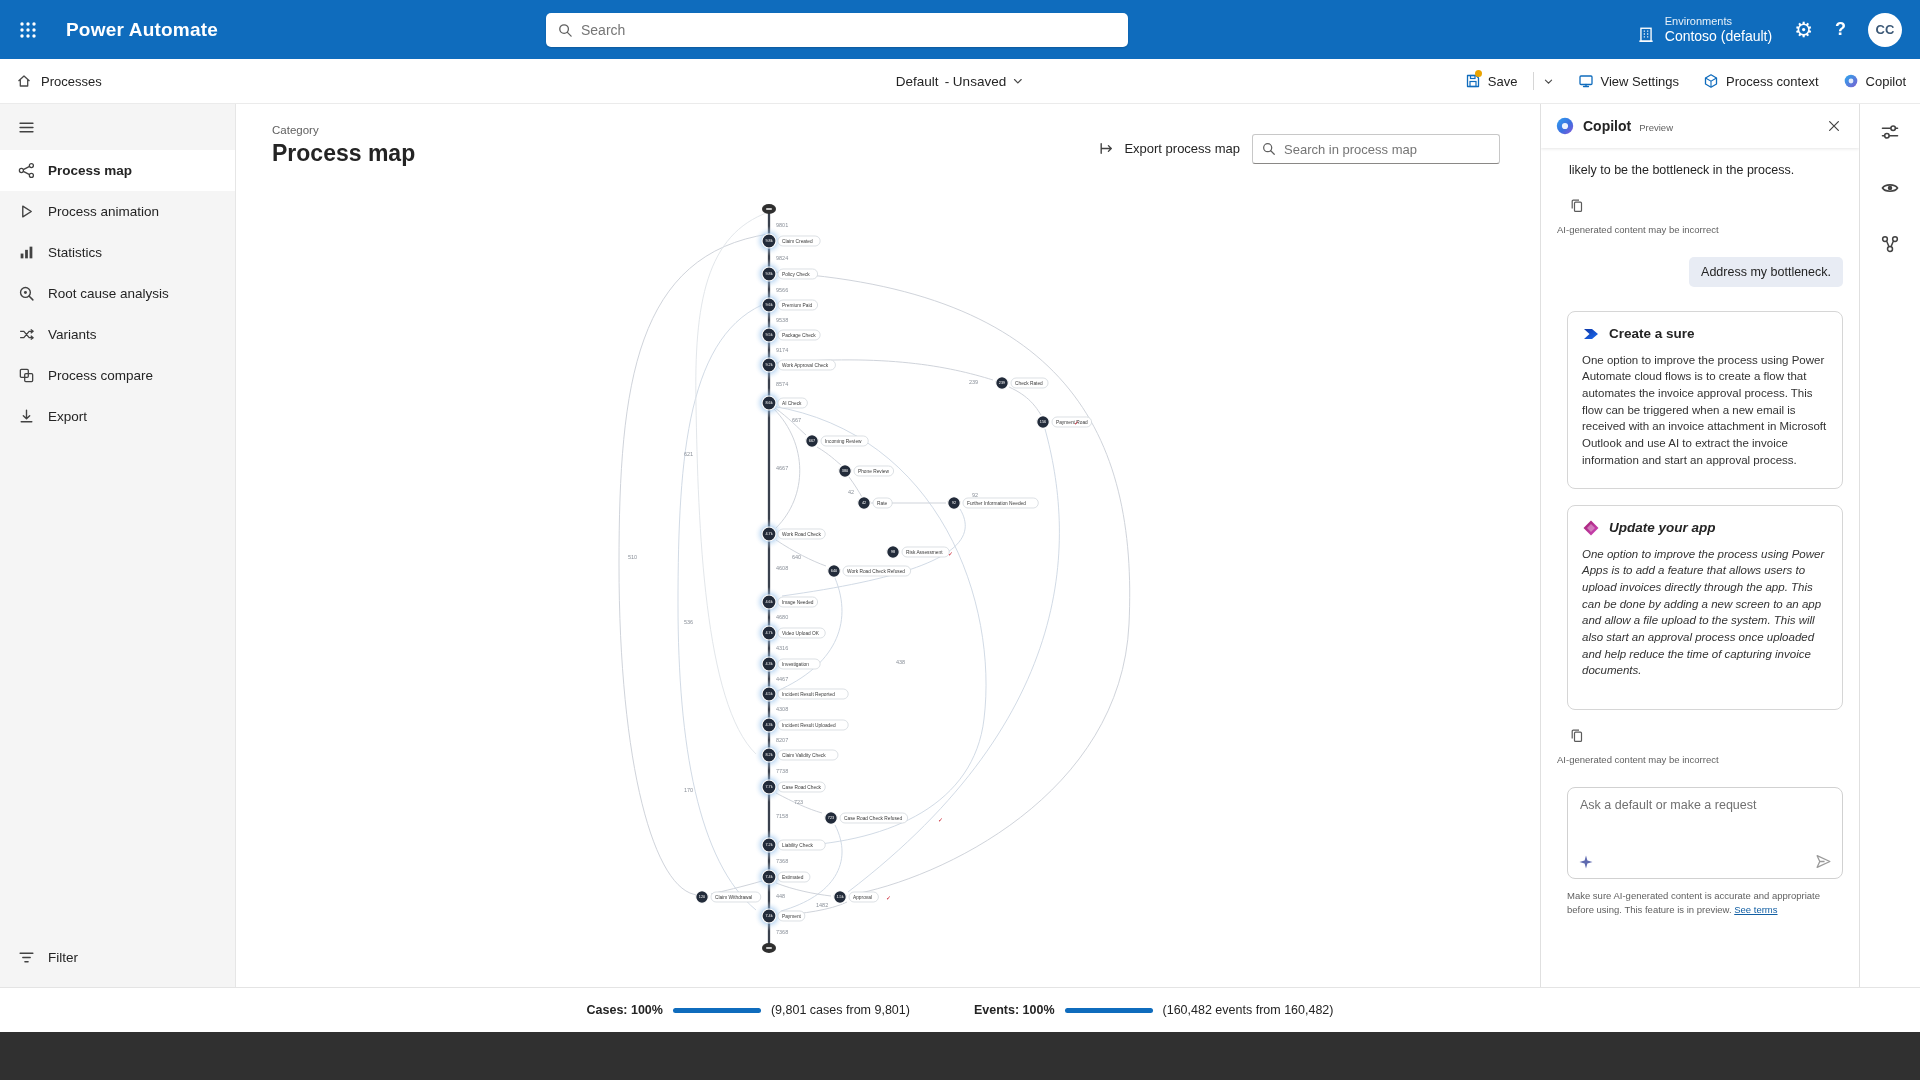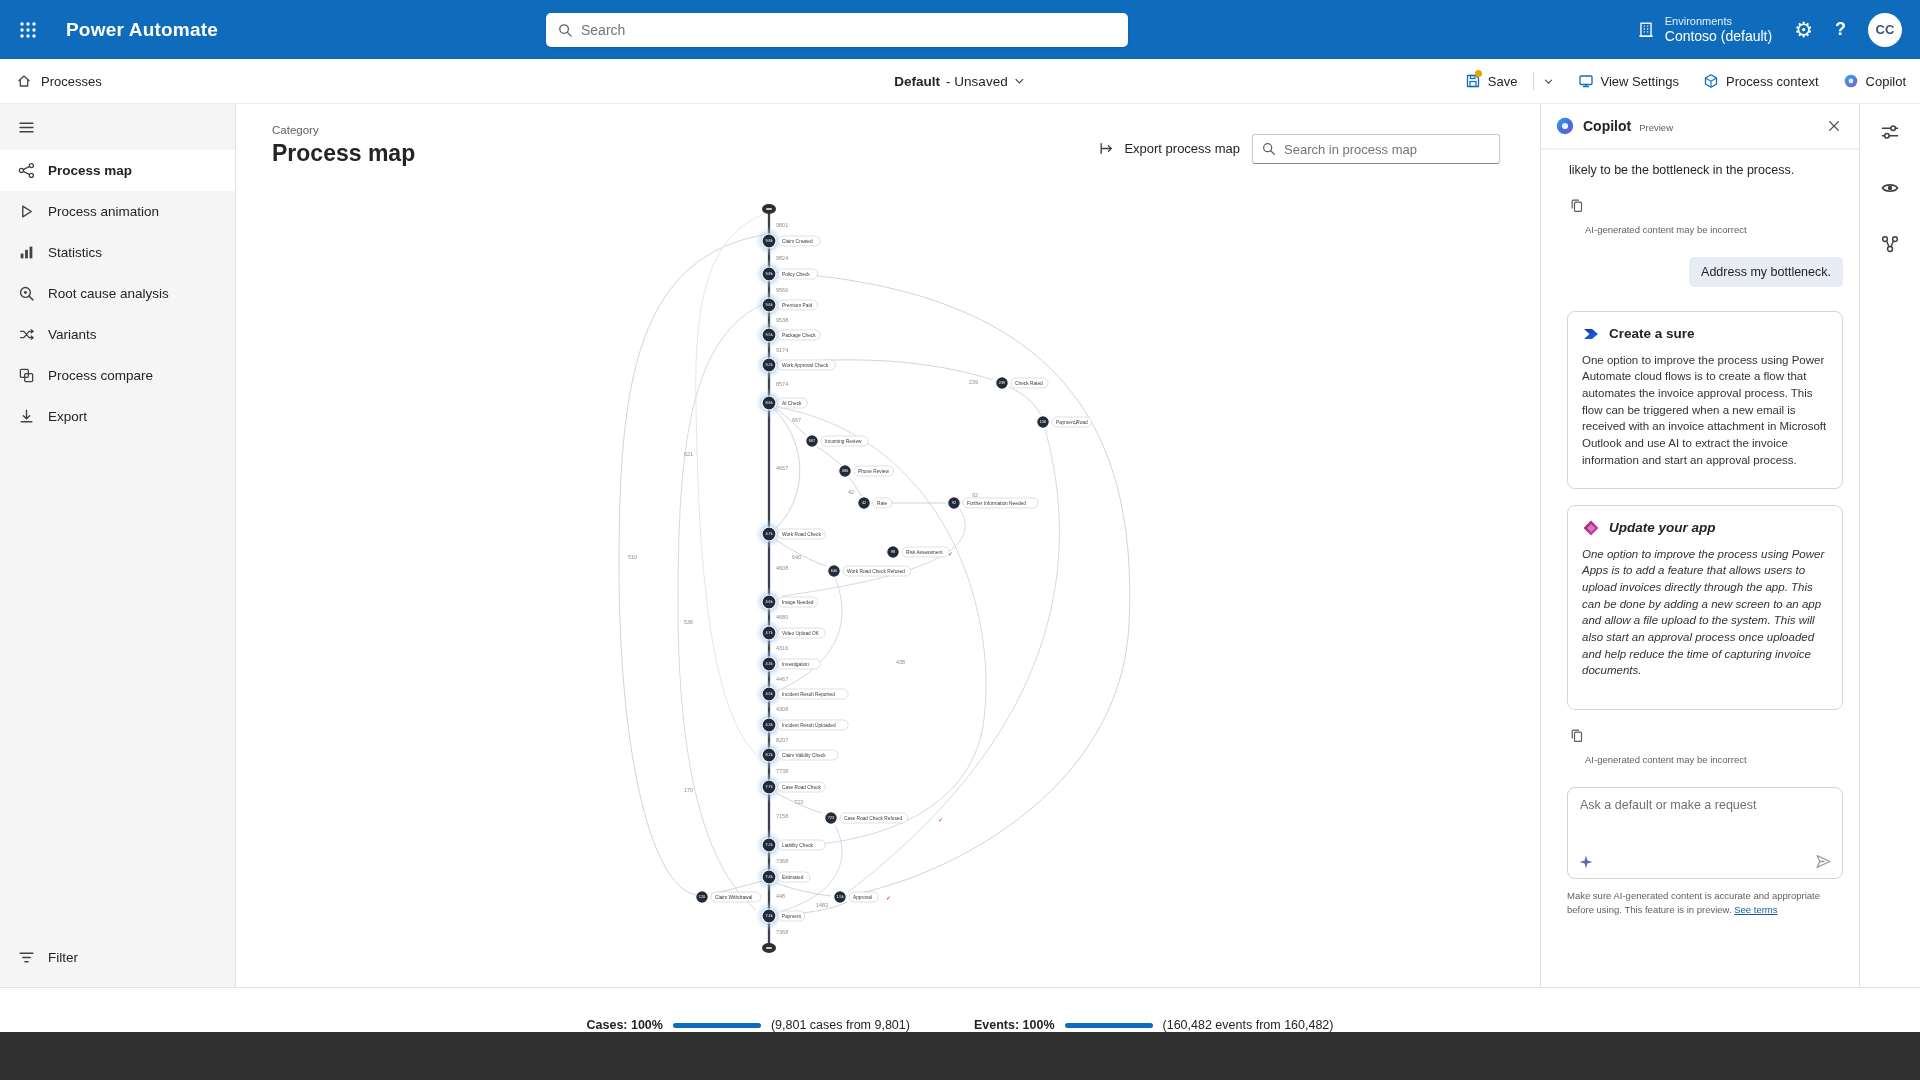"Environments" .henv { align-items: center -> flex-end }
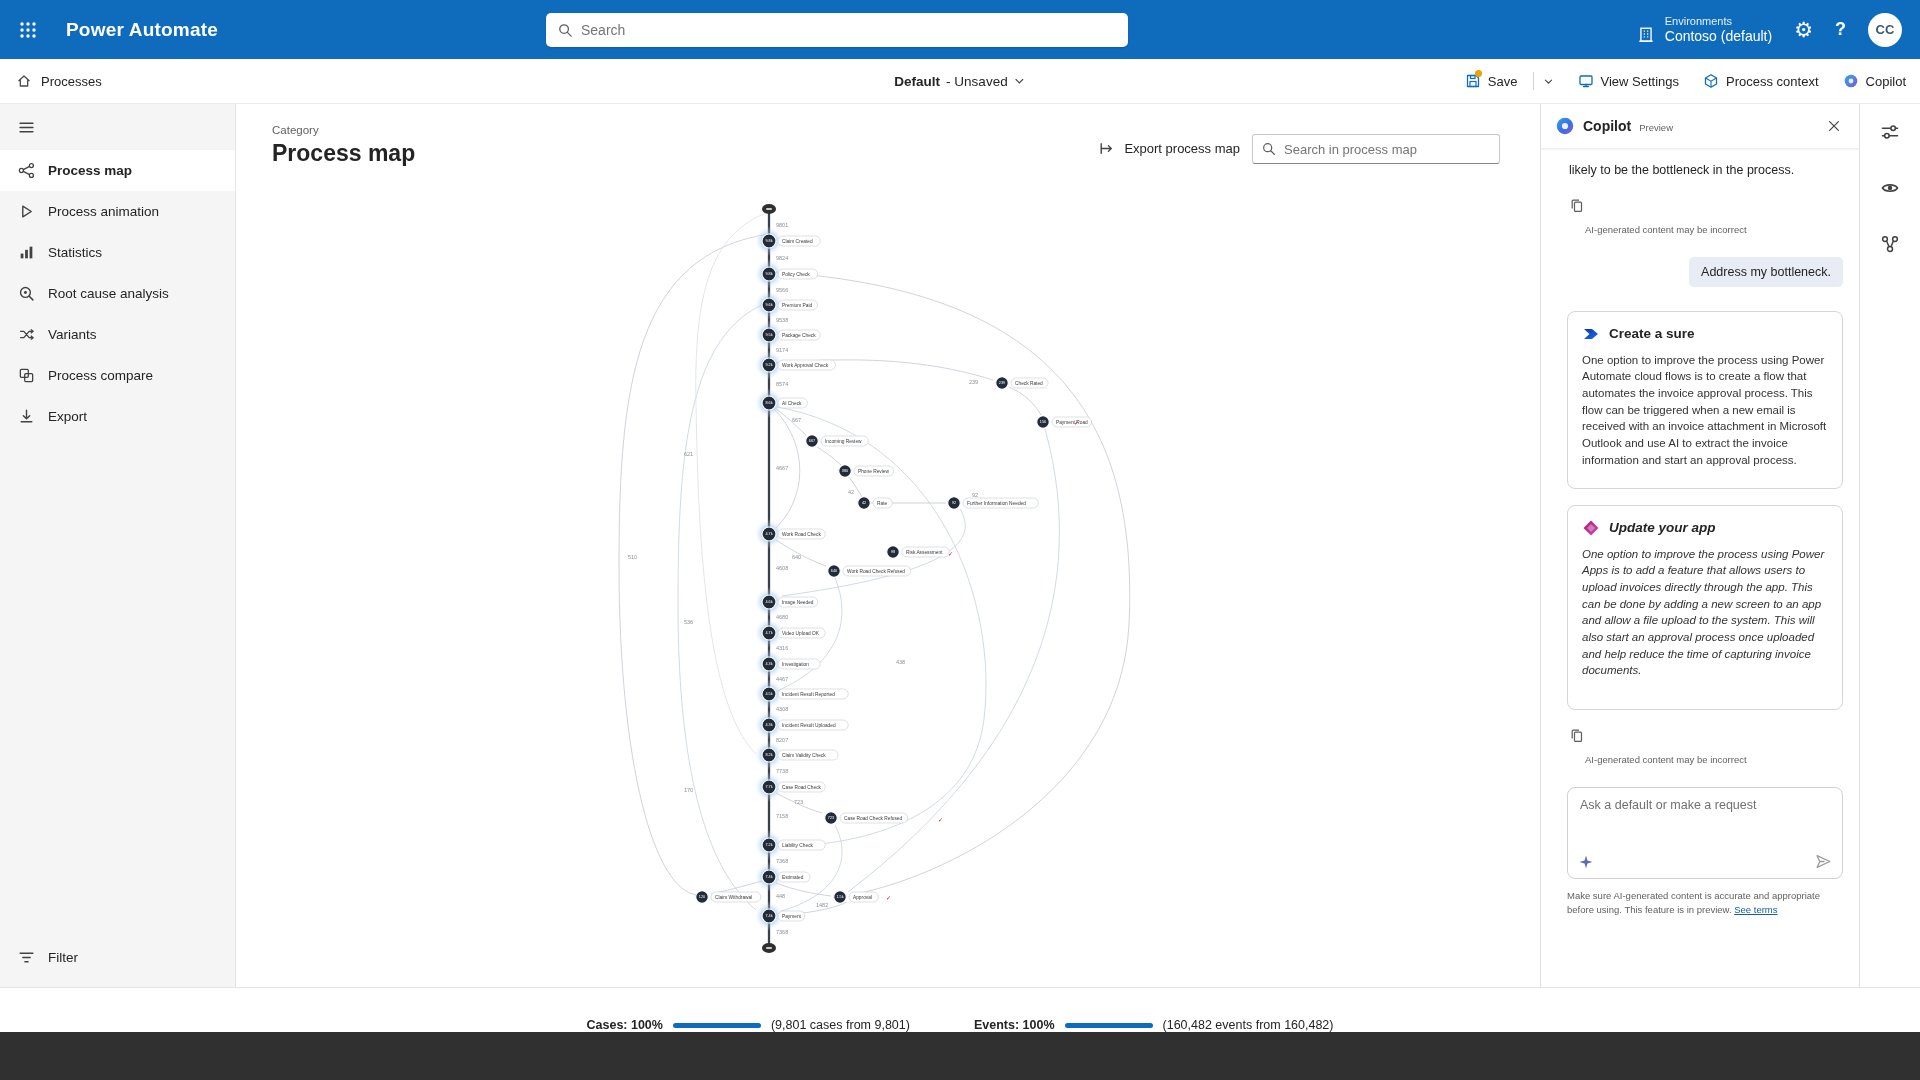"Default" .vname { font-weight: 700 -> 400 }
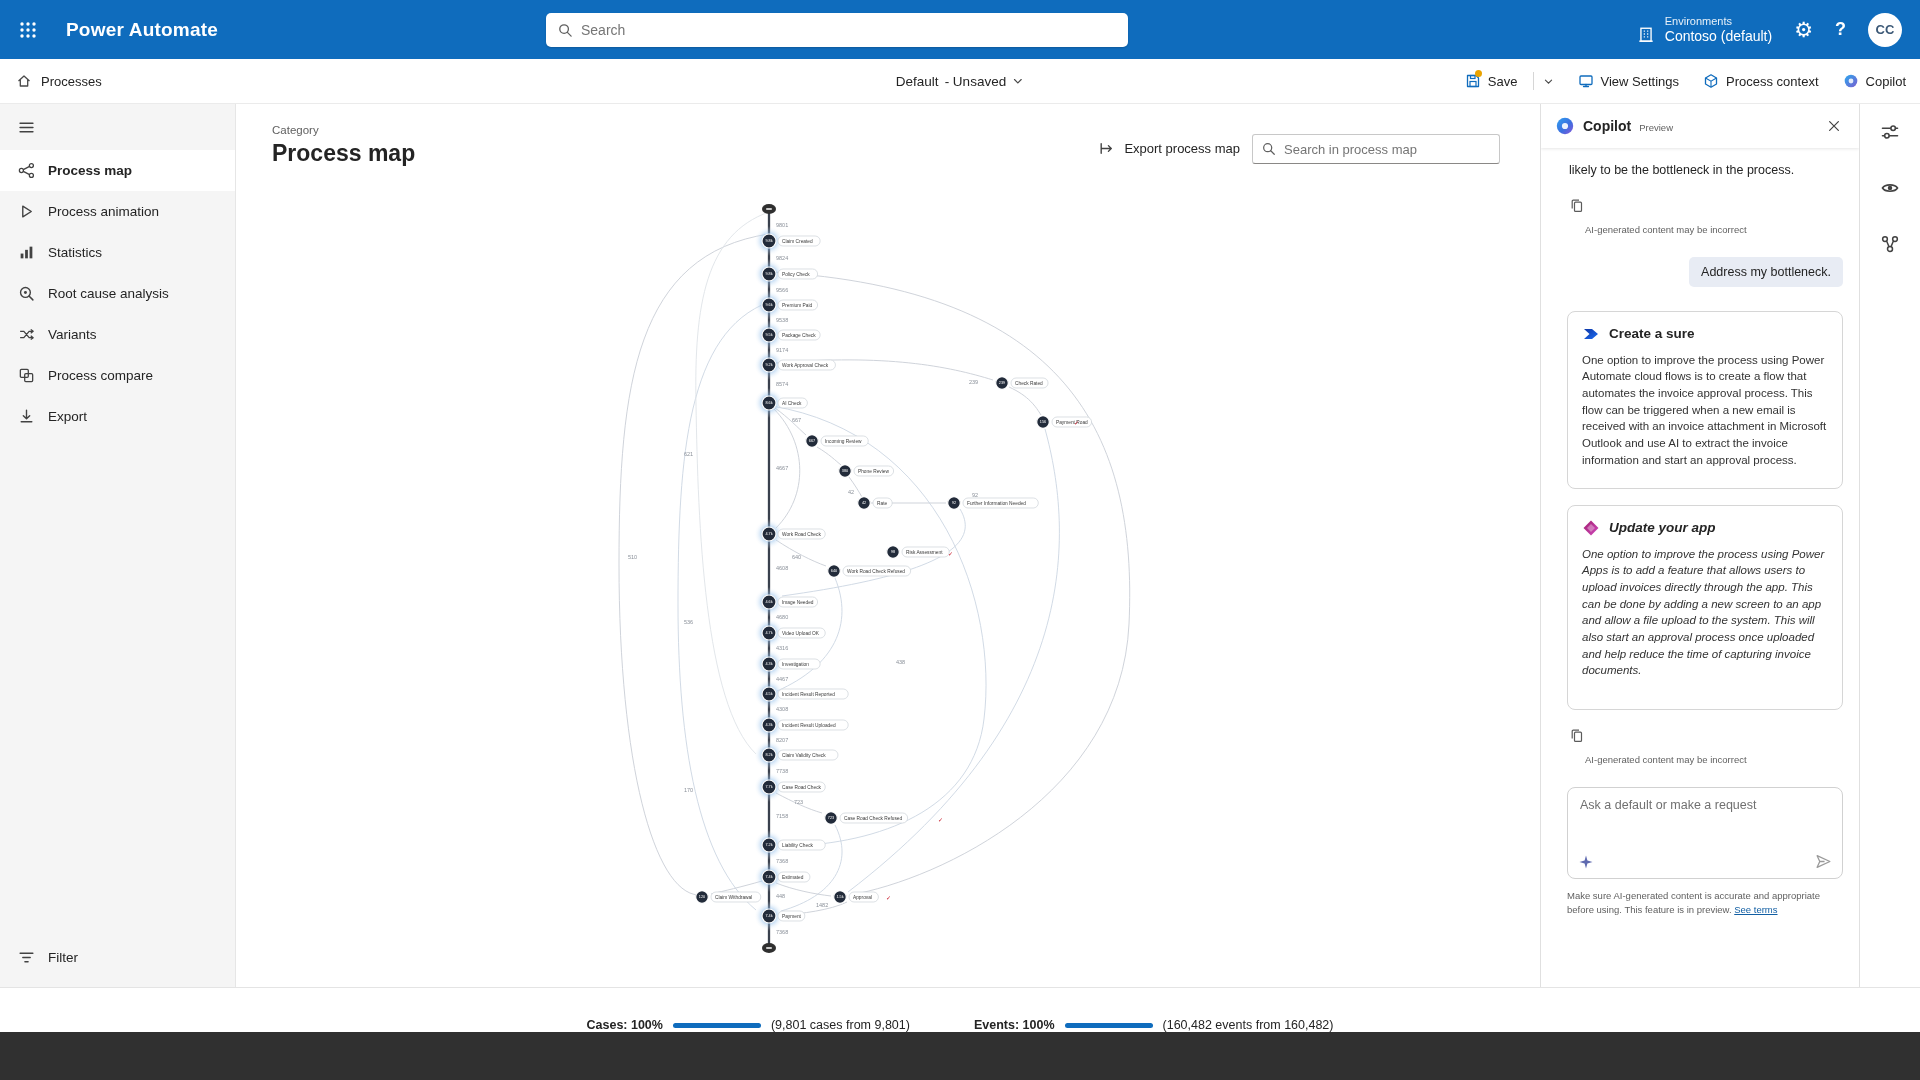"AI-generated content may be incorrect" .cp-disc { margin: 6px 0 0 28px -> 6px 0 0 0 }
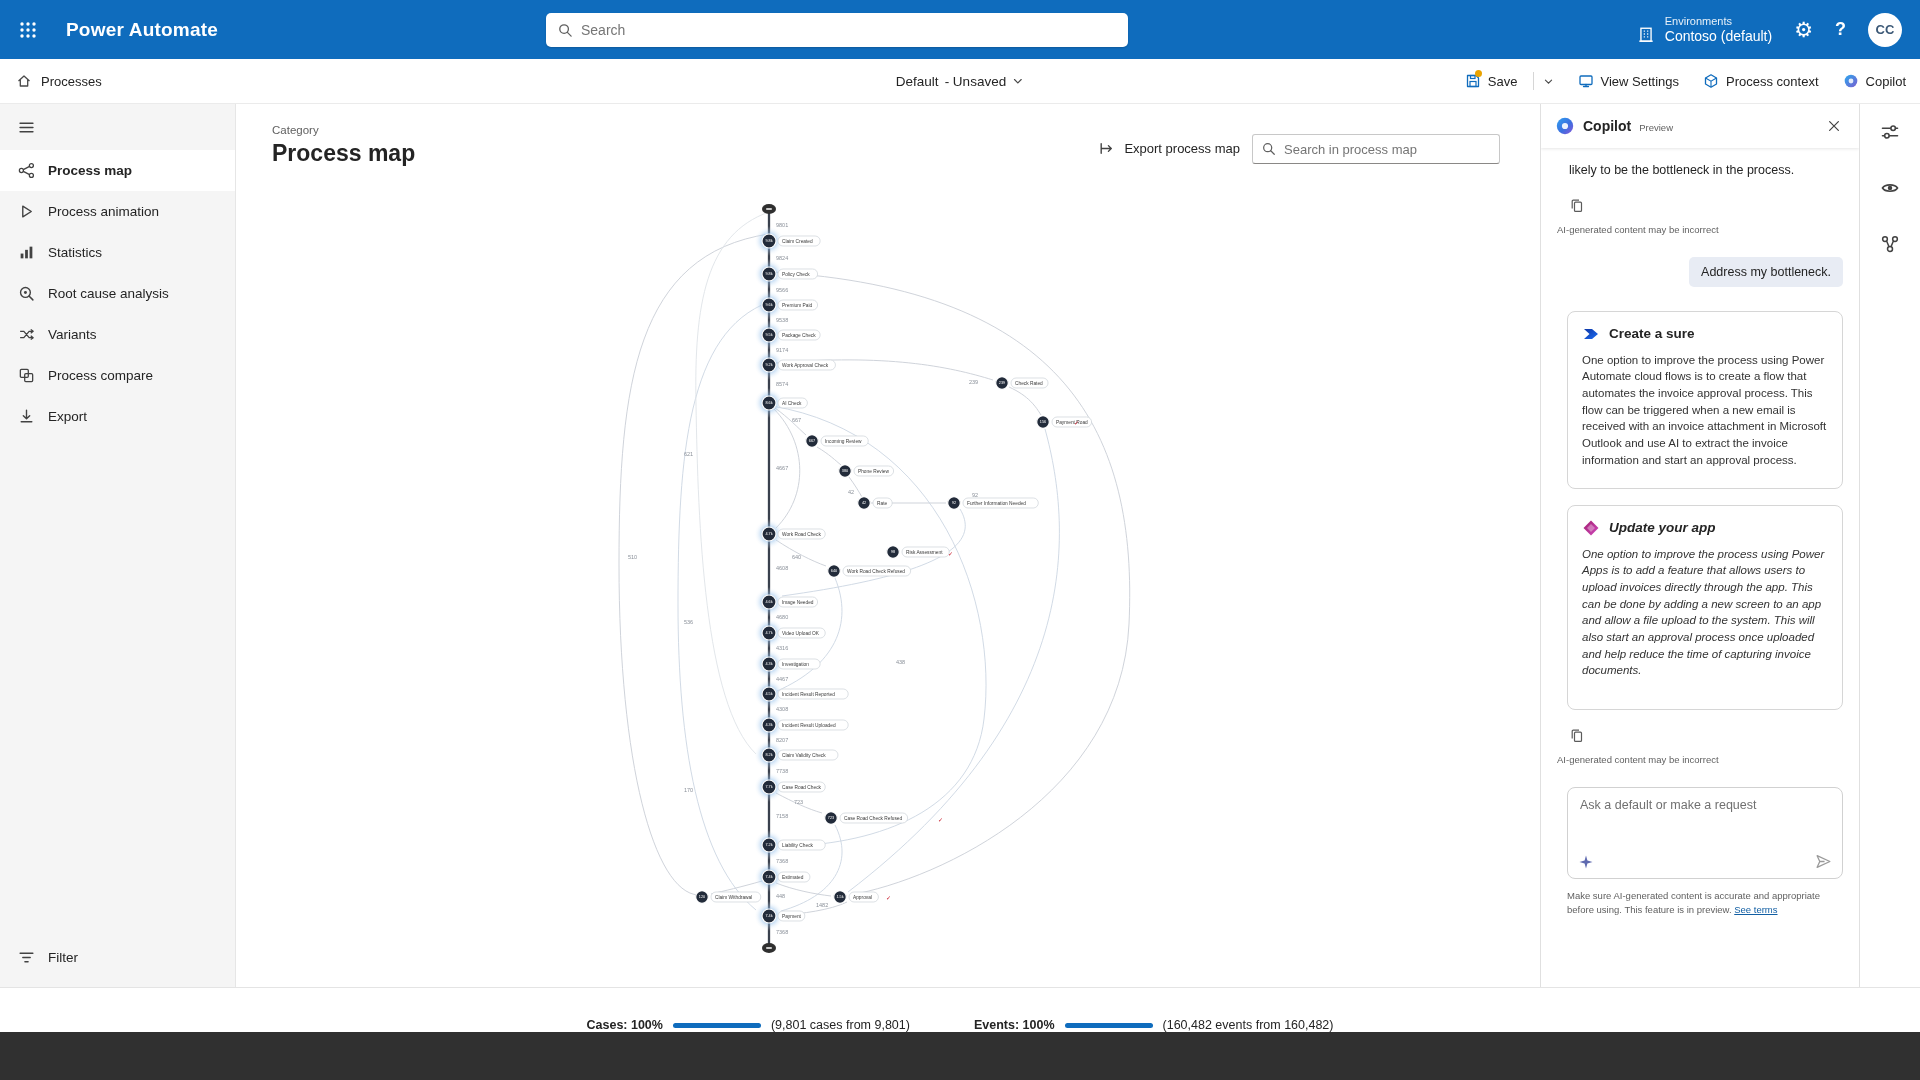"Cases: 100%" .statusbar { align-items: flex-end -> center }
